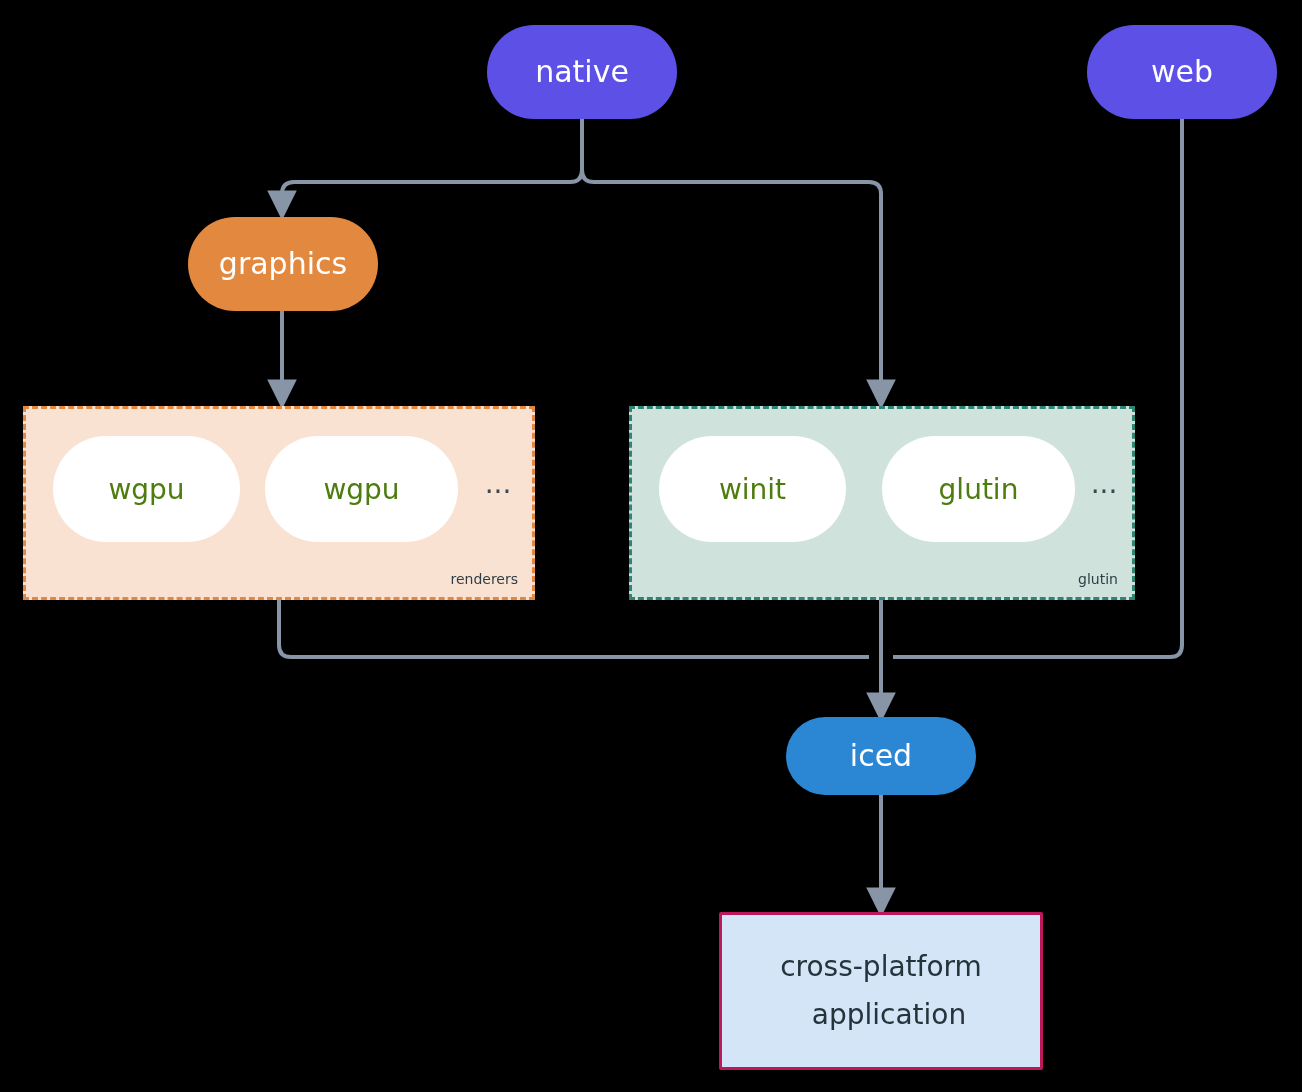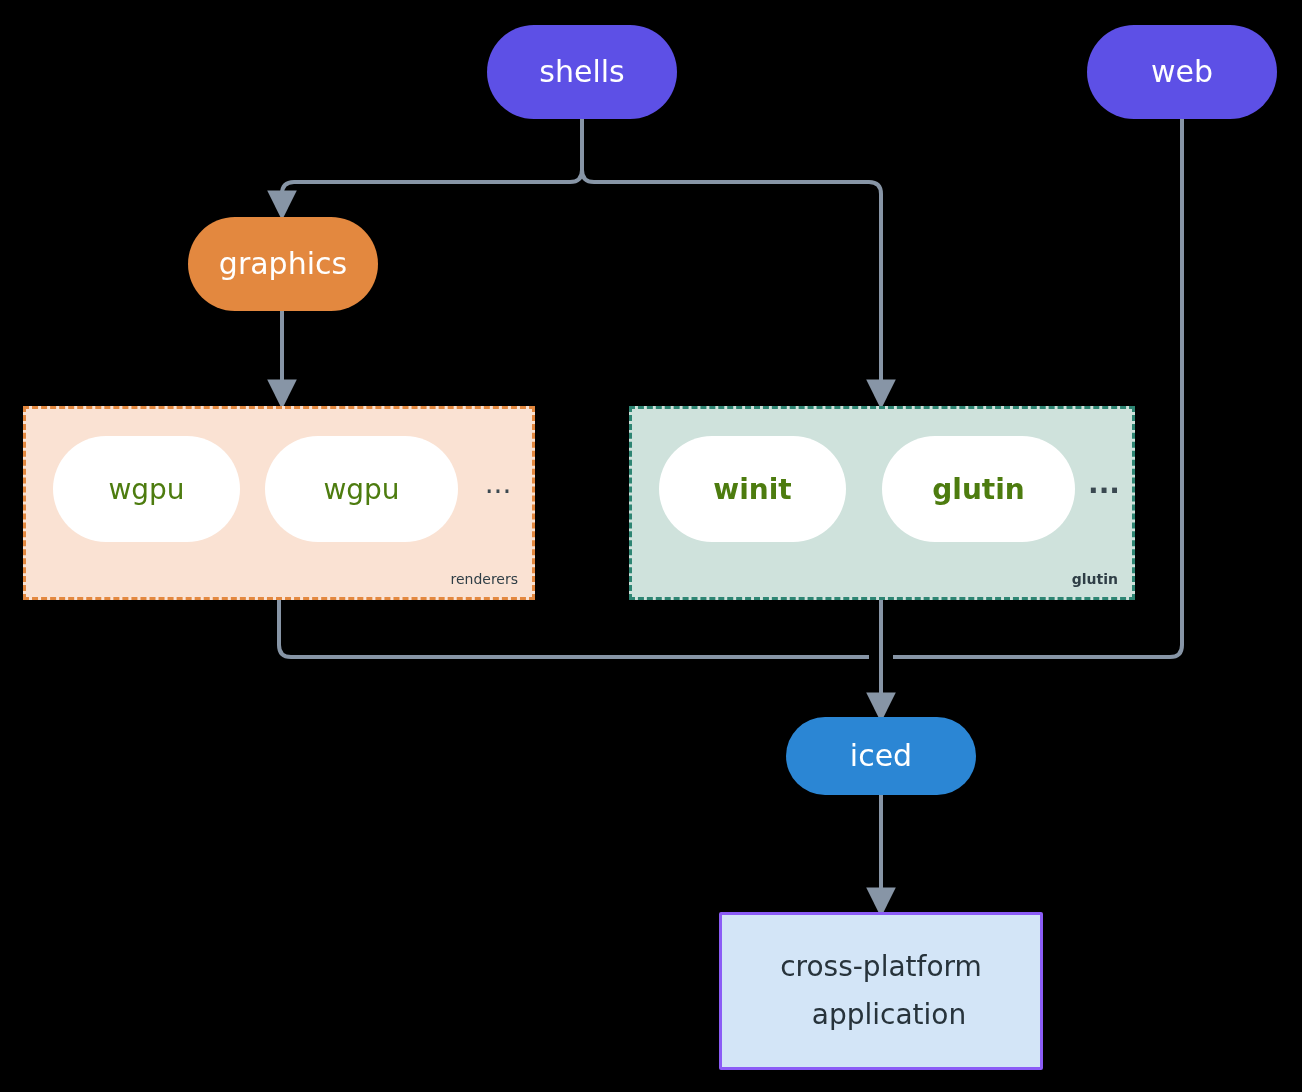"shells" span.node-label { text: shells -> native }
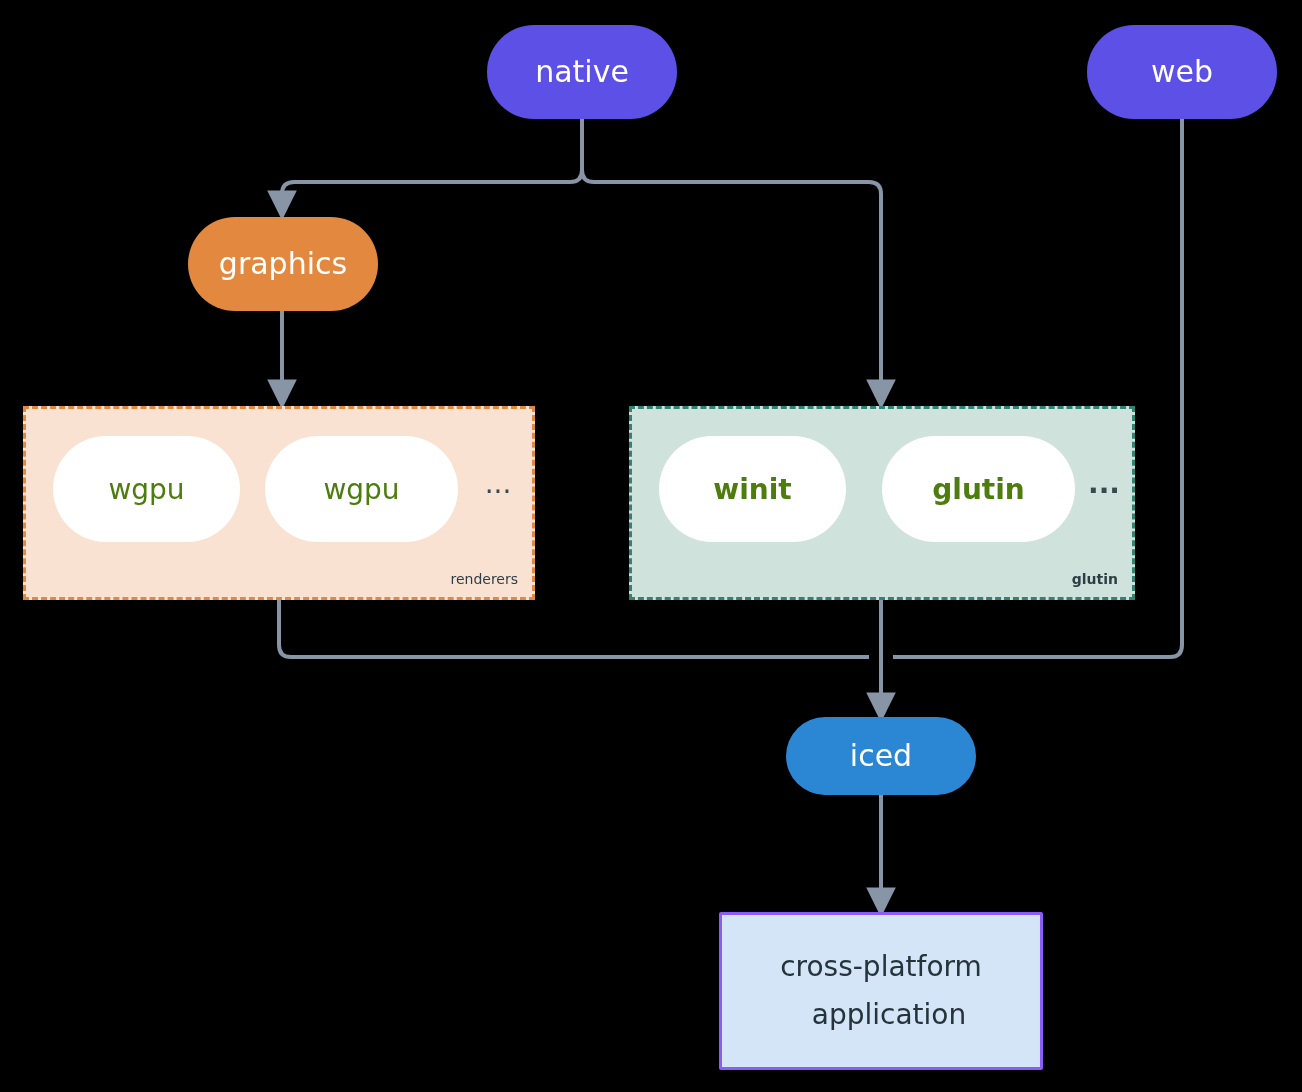"winit" .group-shells { font-weight: bold -> none }
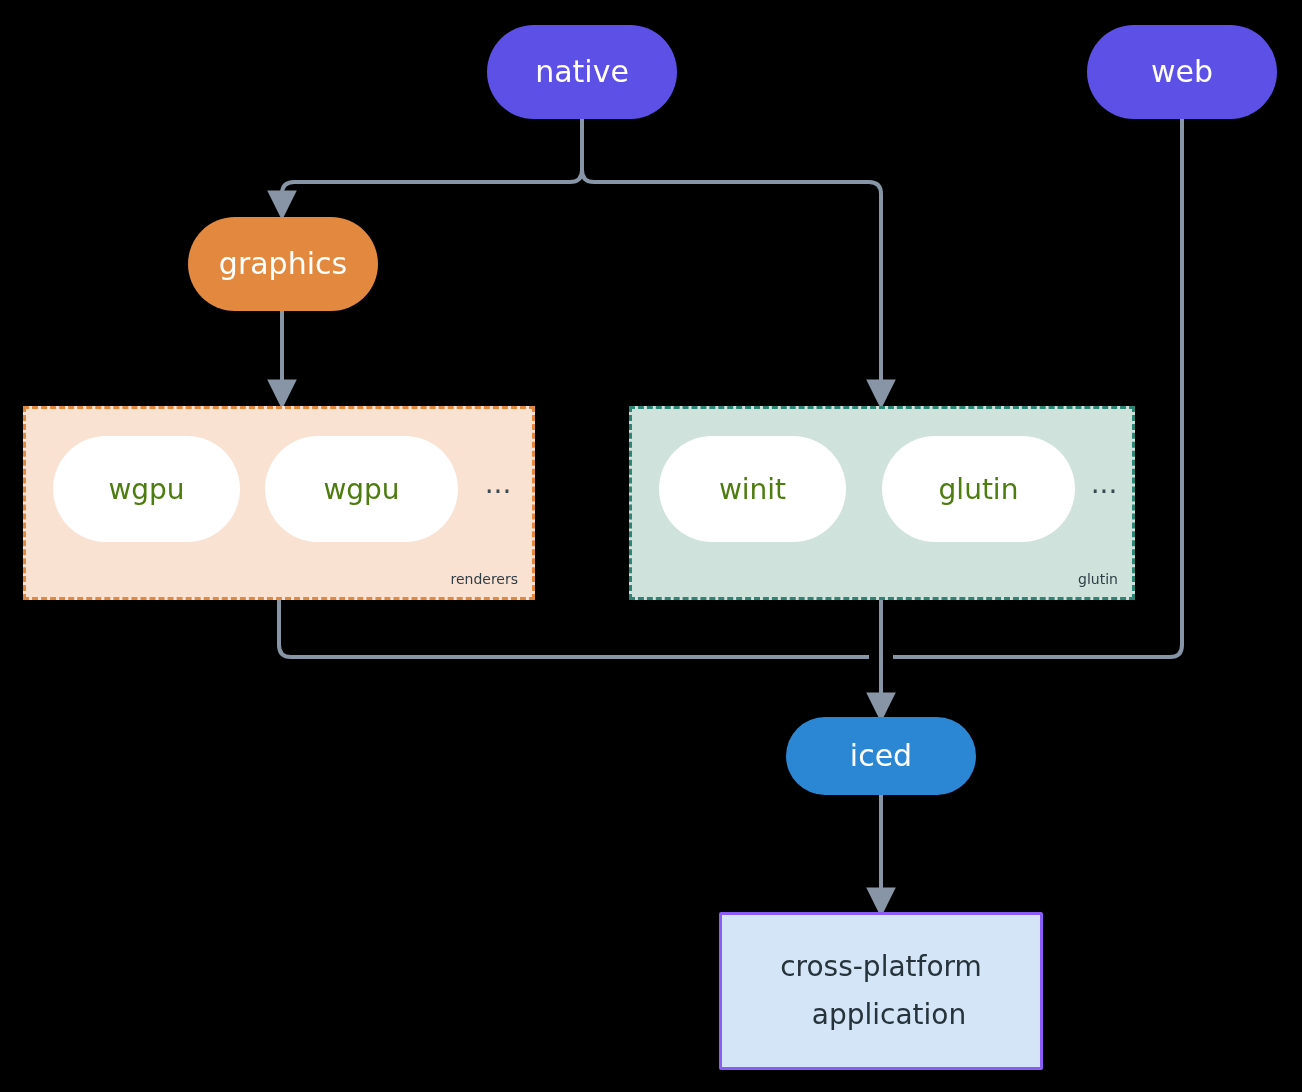"cross-platform" .node-application { border: 3px solid #8b5cf6 -> 3px solid #be185d }
